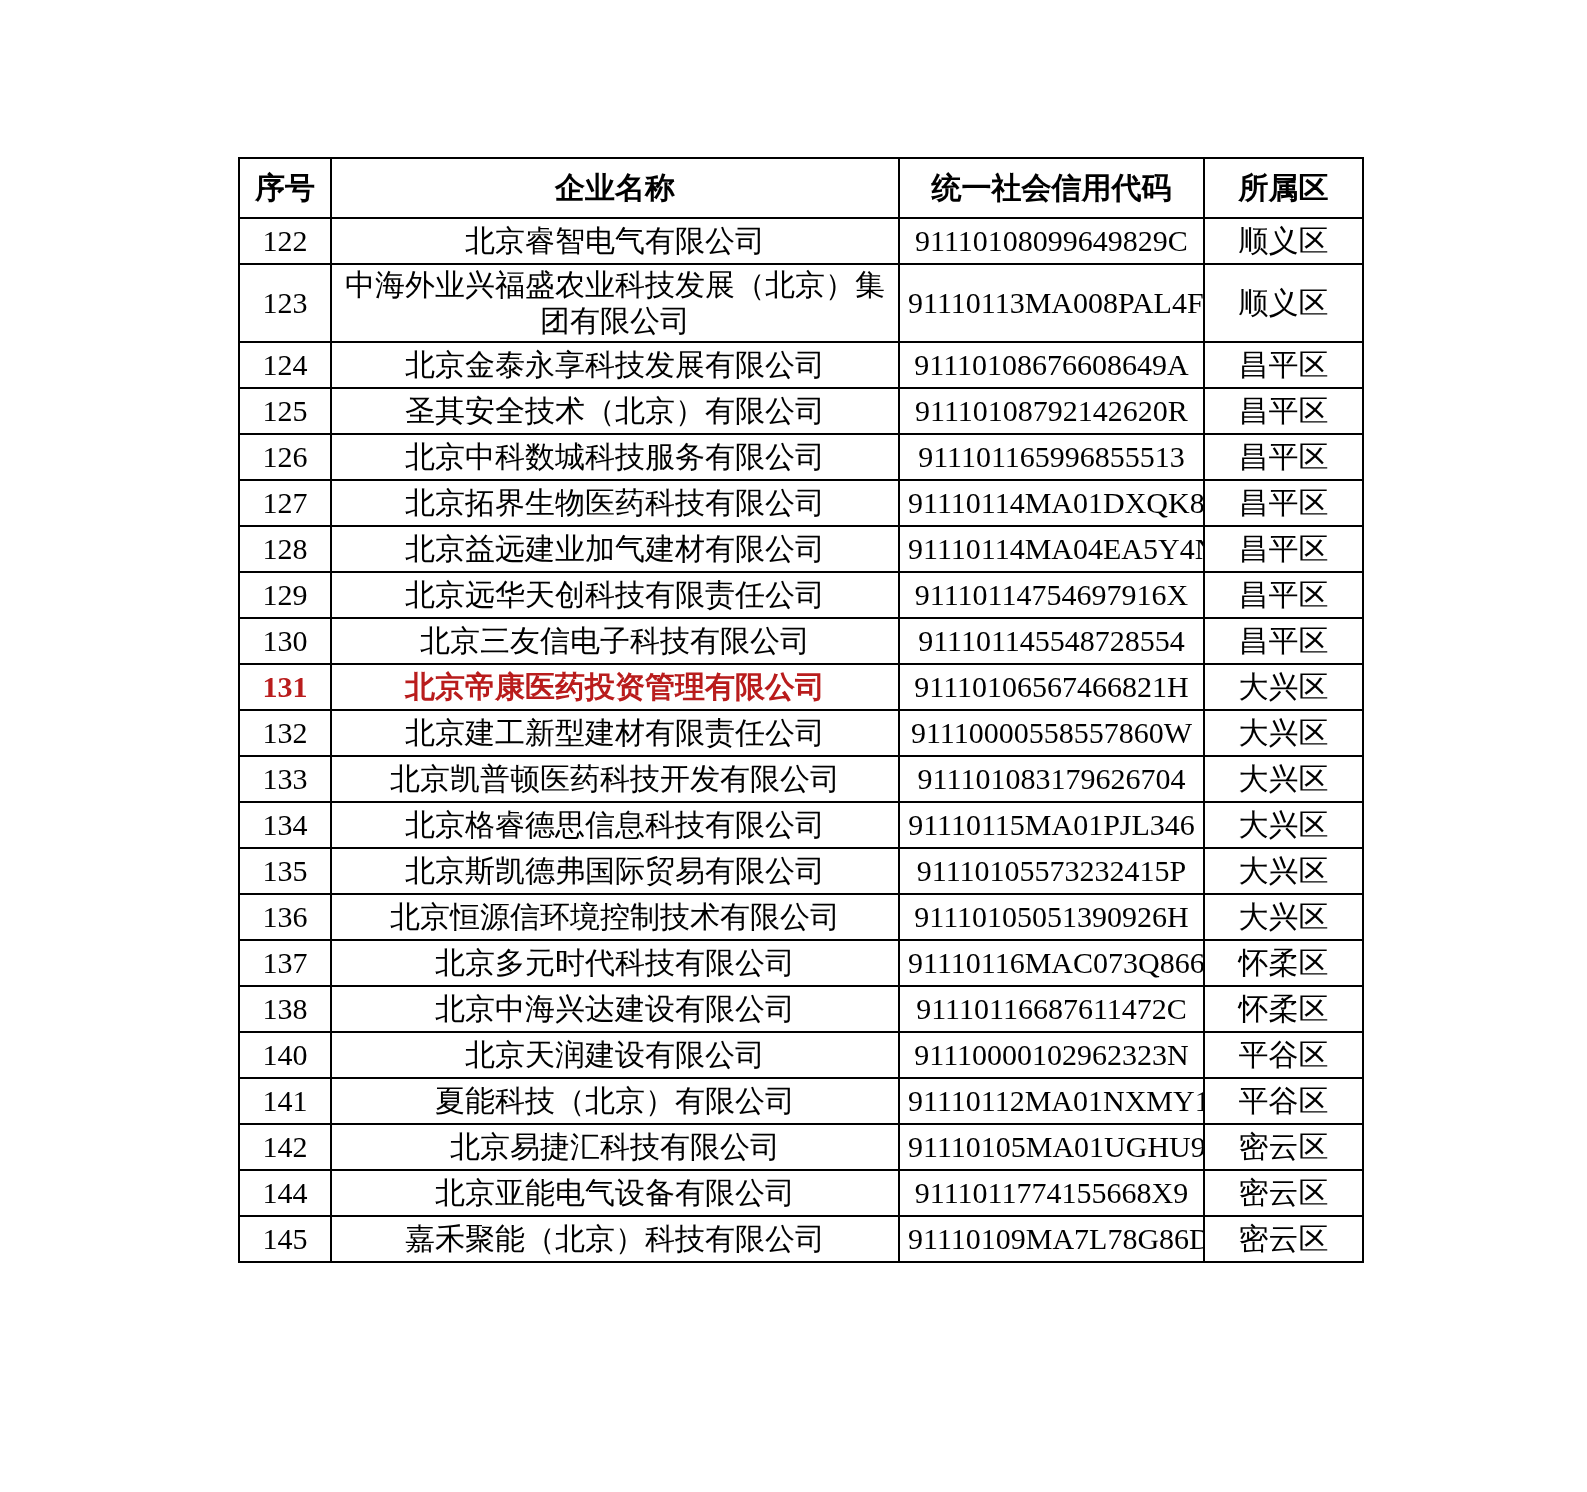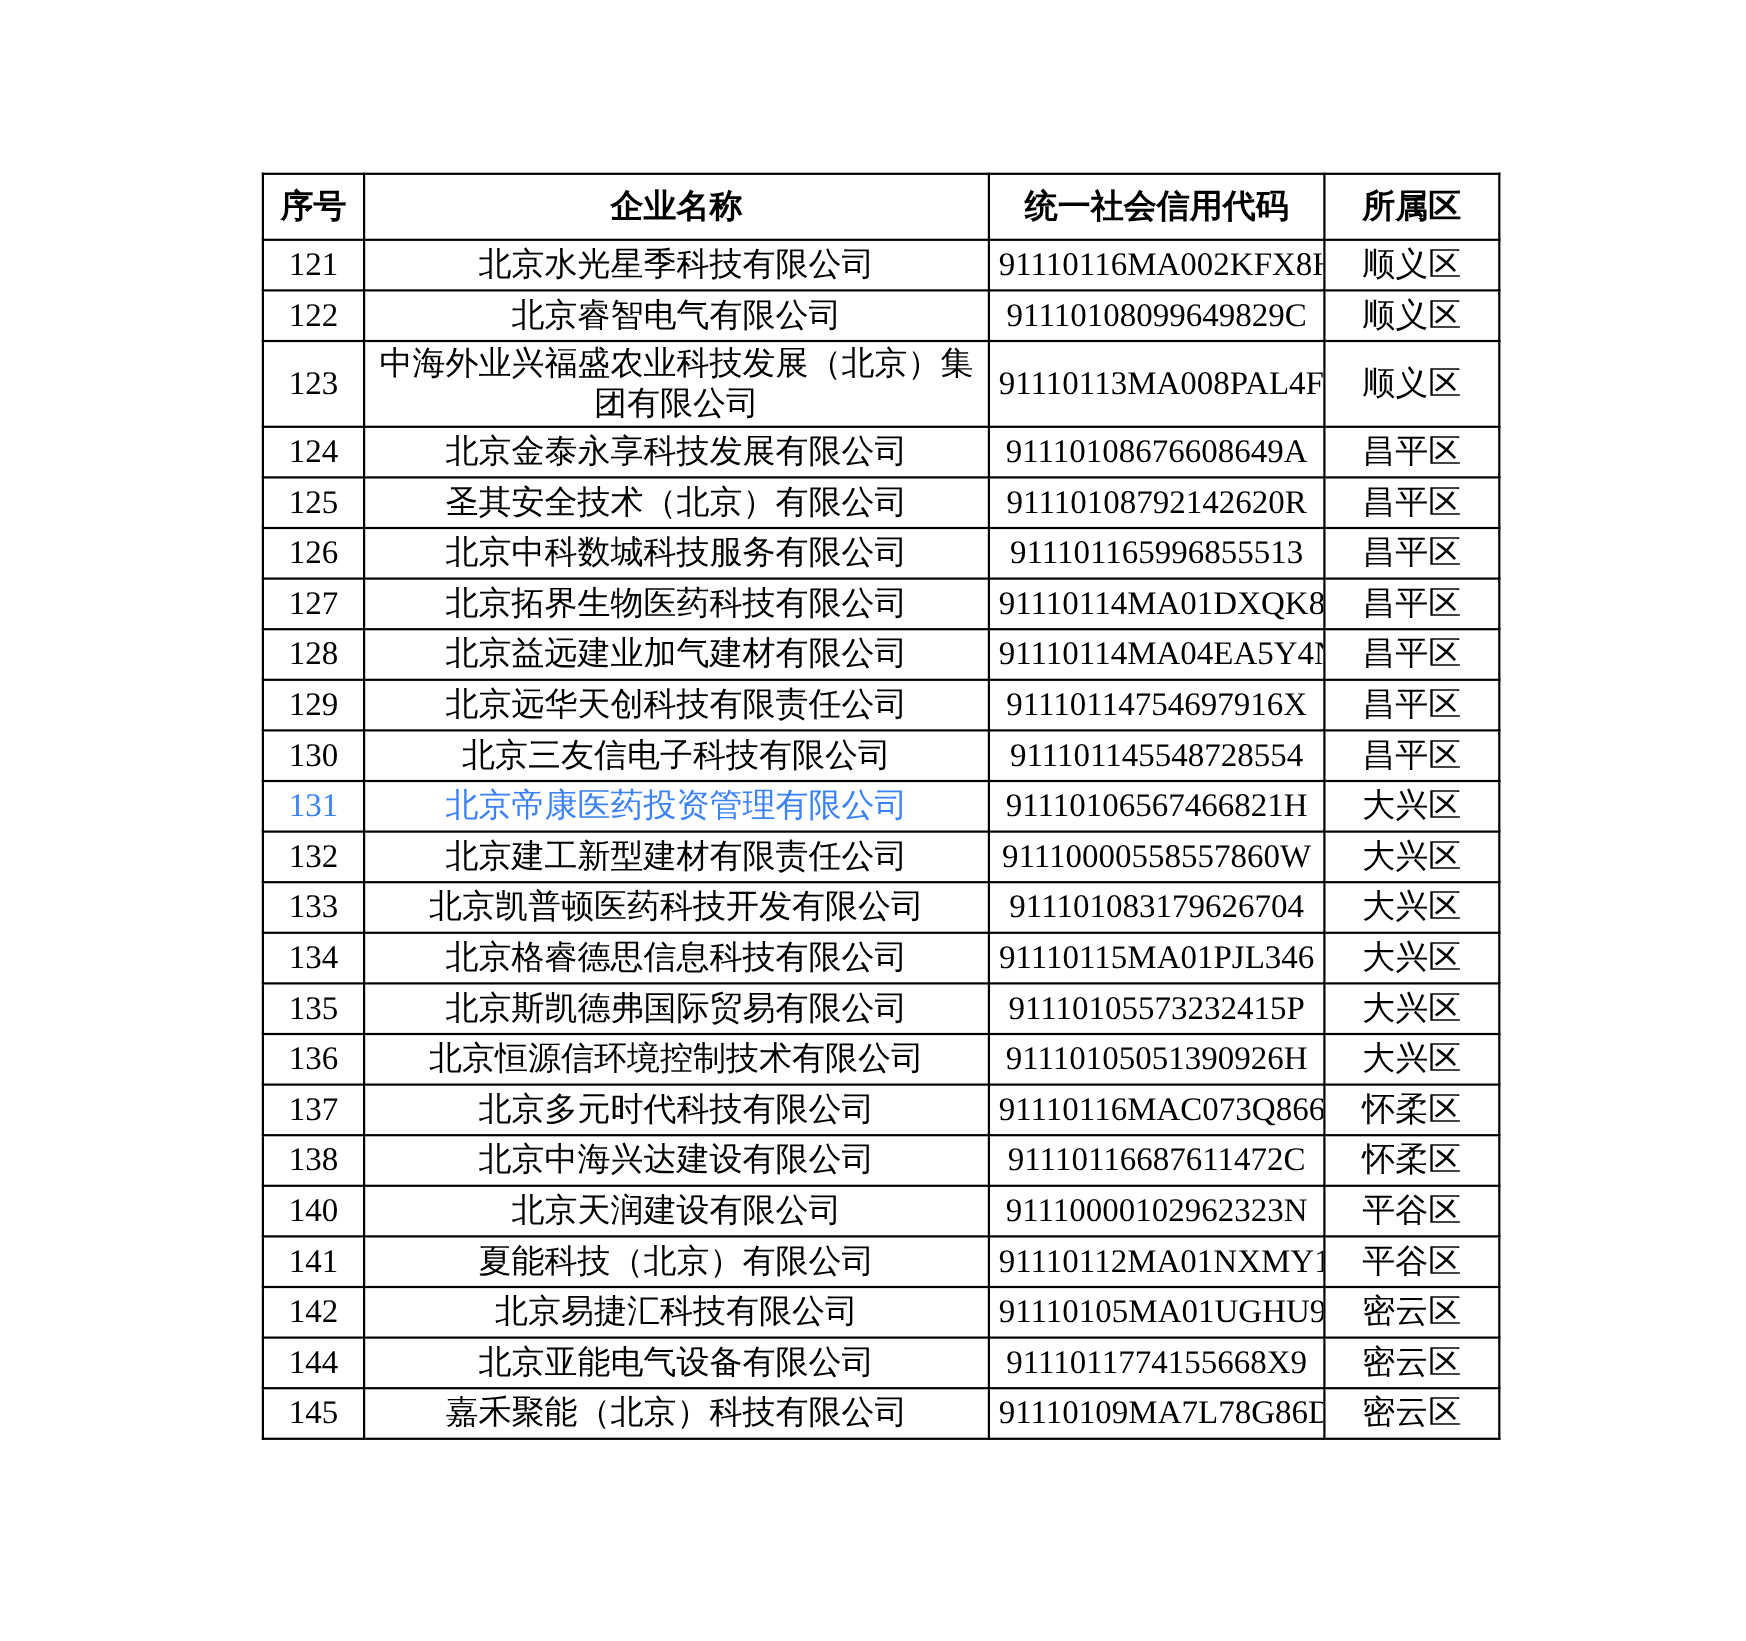"121" tr { html: <tr> <td>121</td> <td>北京水光星季科技有限公司</td> <td>91110116MA002KFX8H</td> <td>顺义区</td> </tr> -> none }
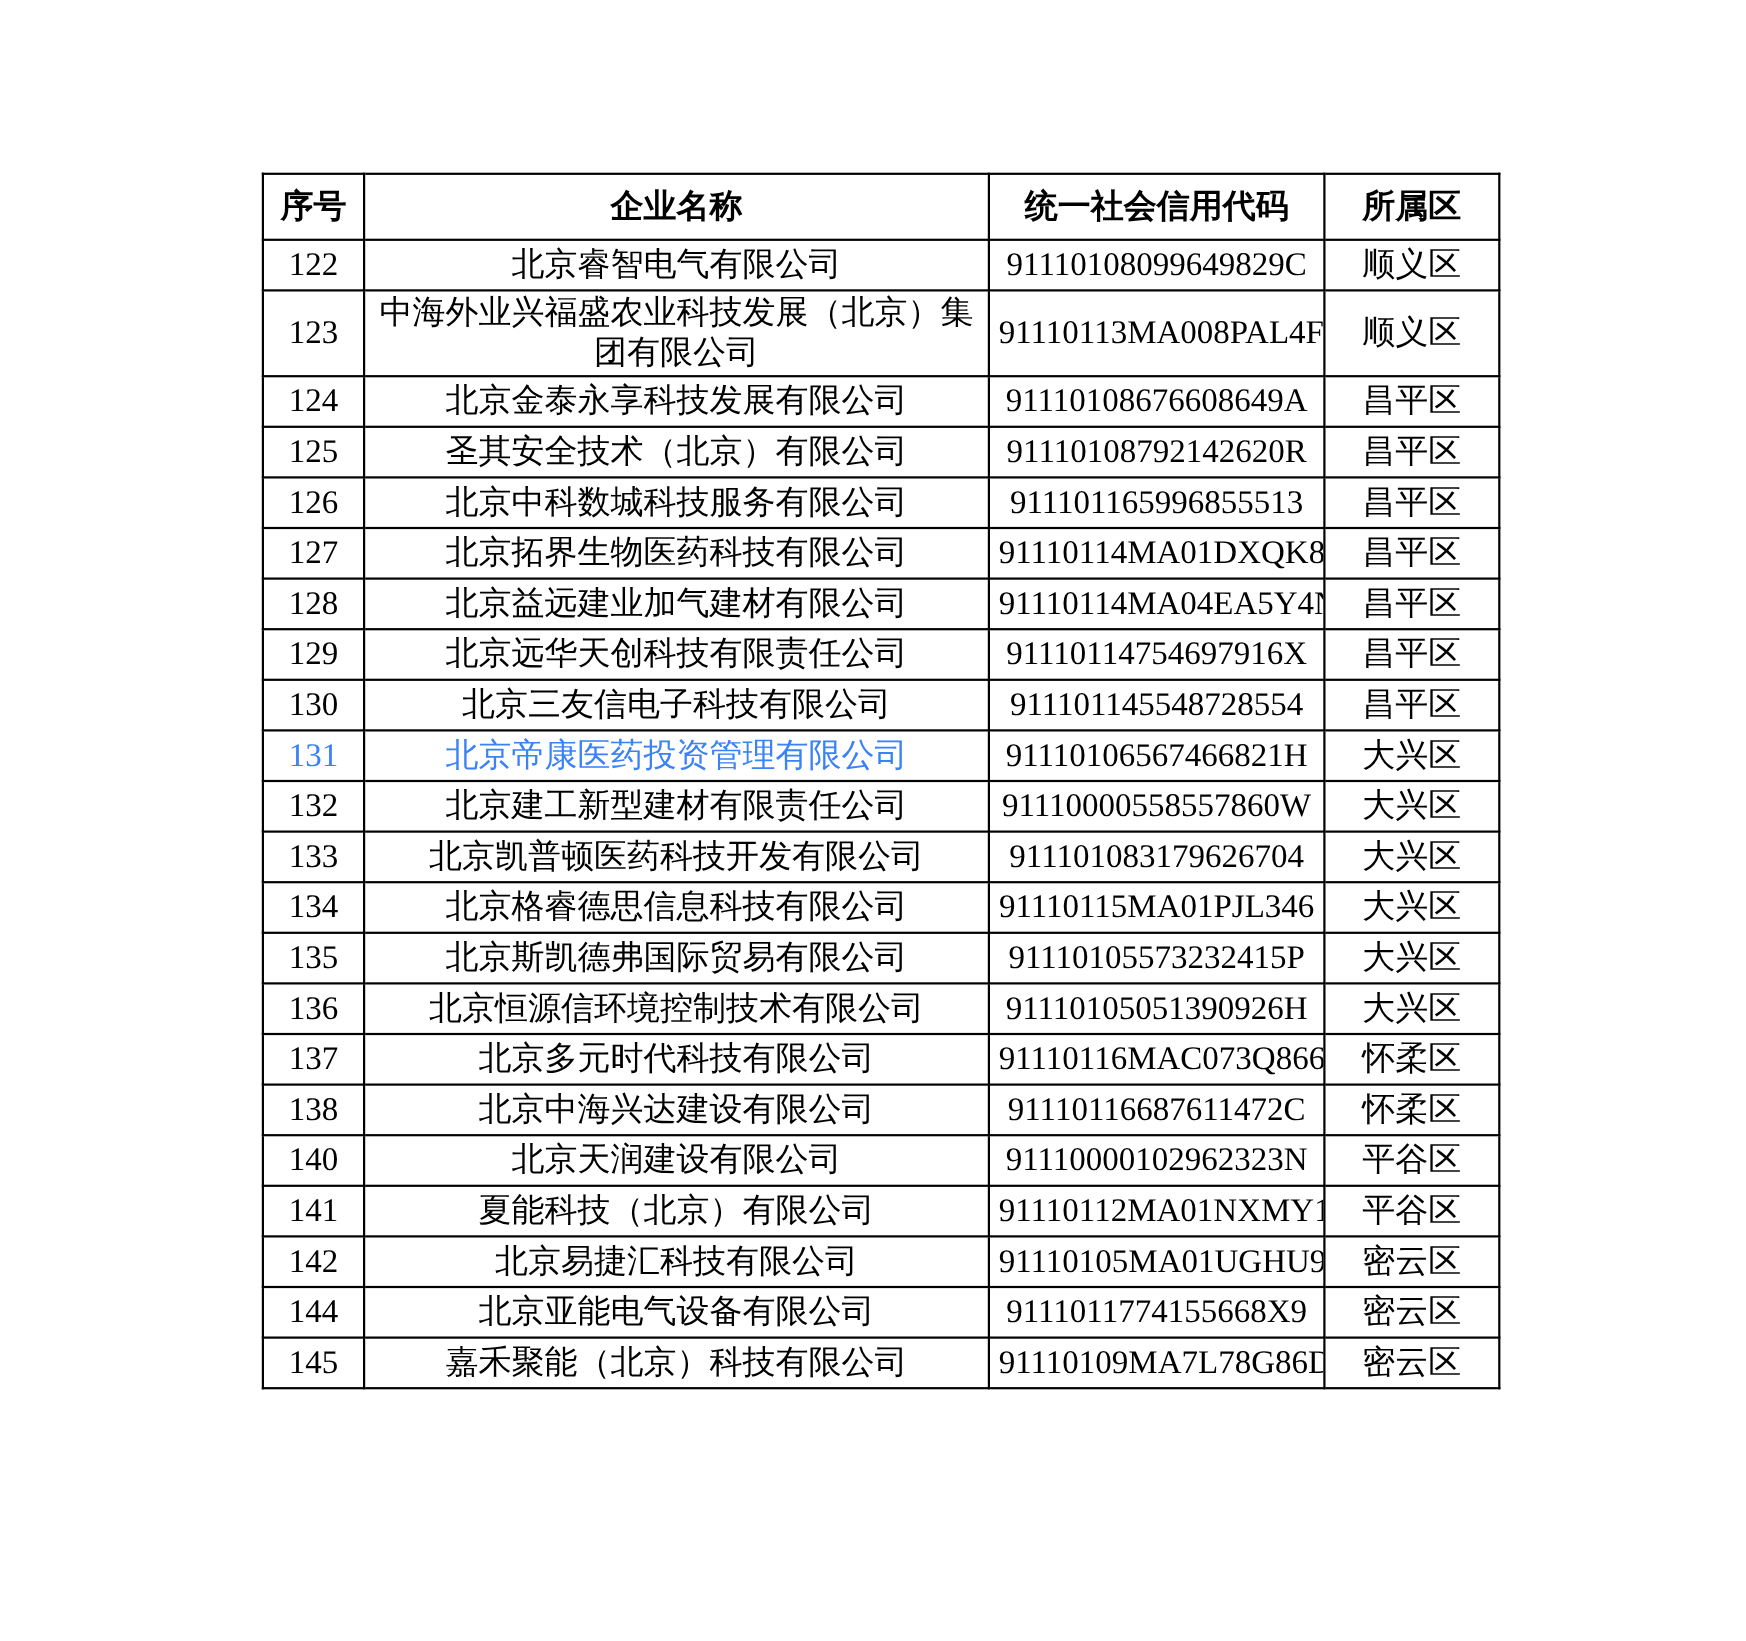"131" tr.highlight-row td.red { color: #3b82f6 -> #b91c1c; font-weight: normal -> bold }
